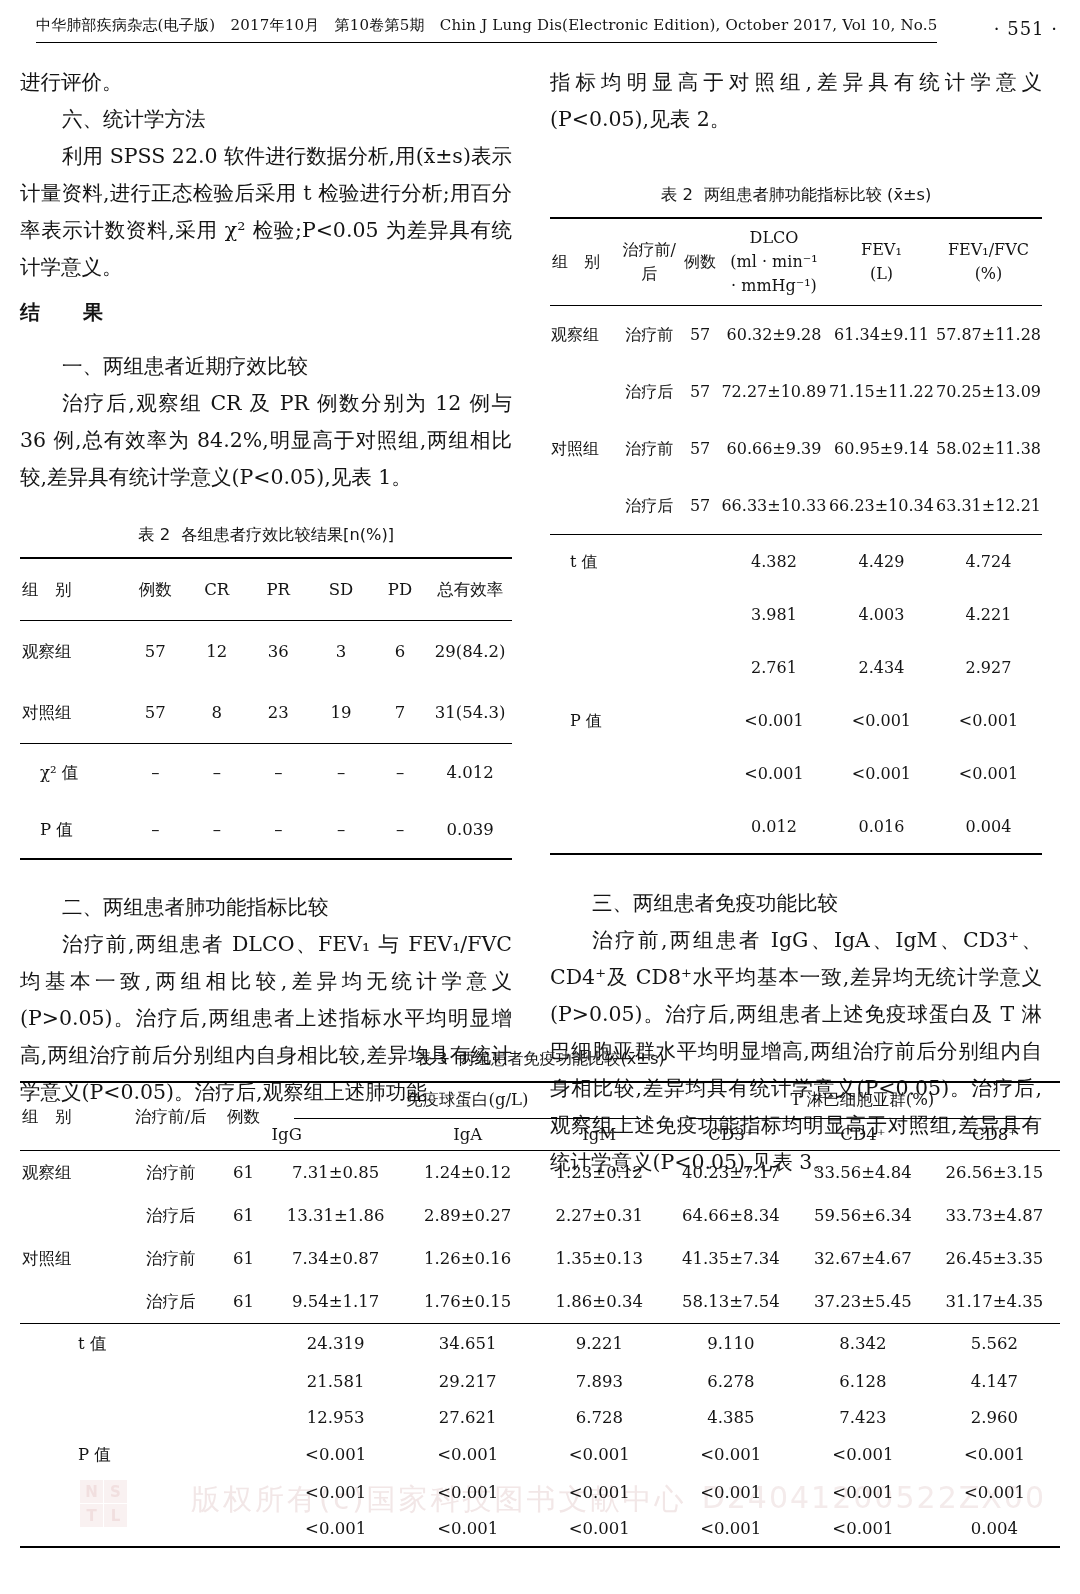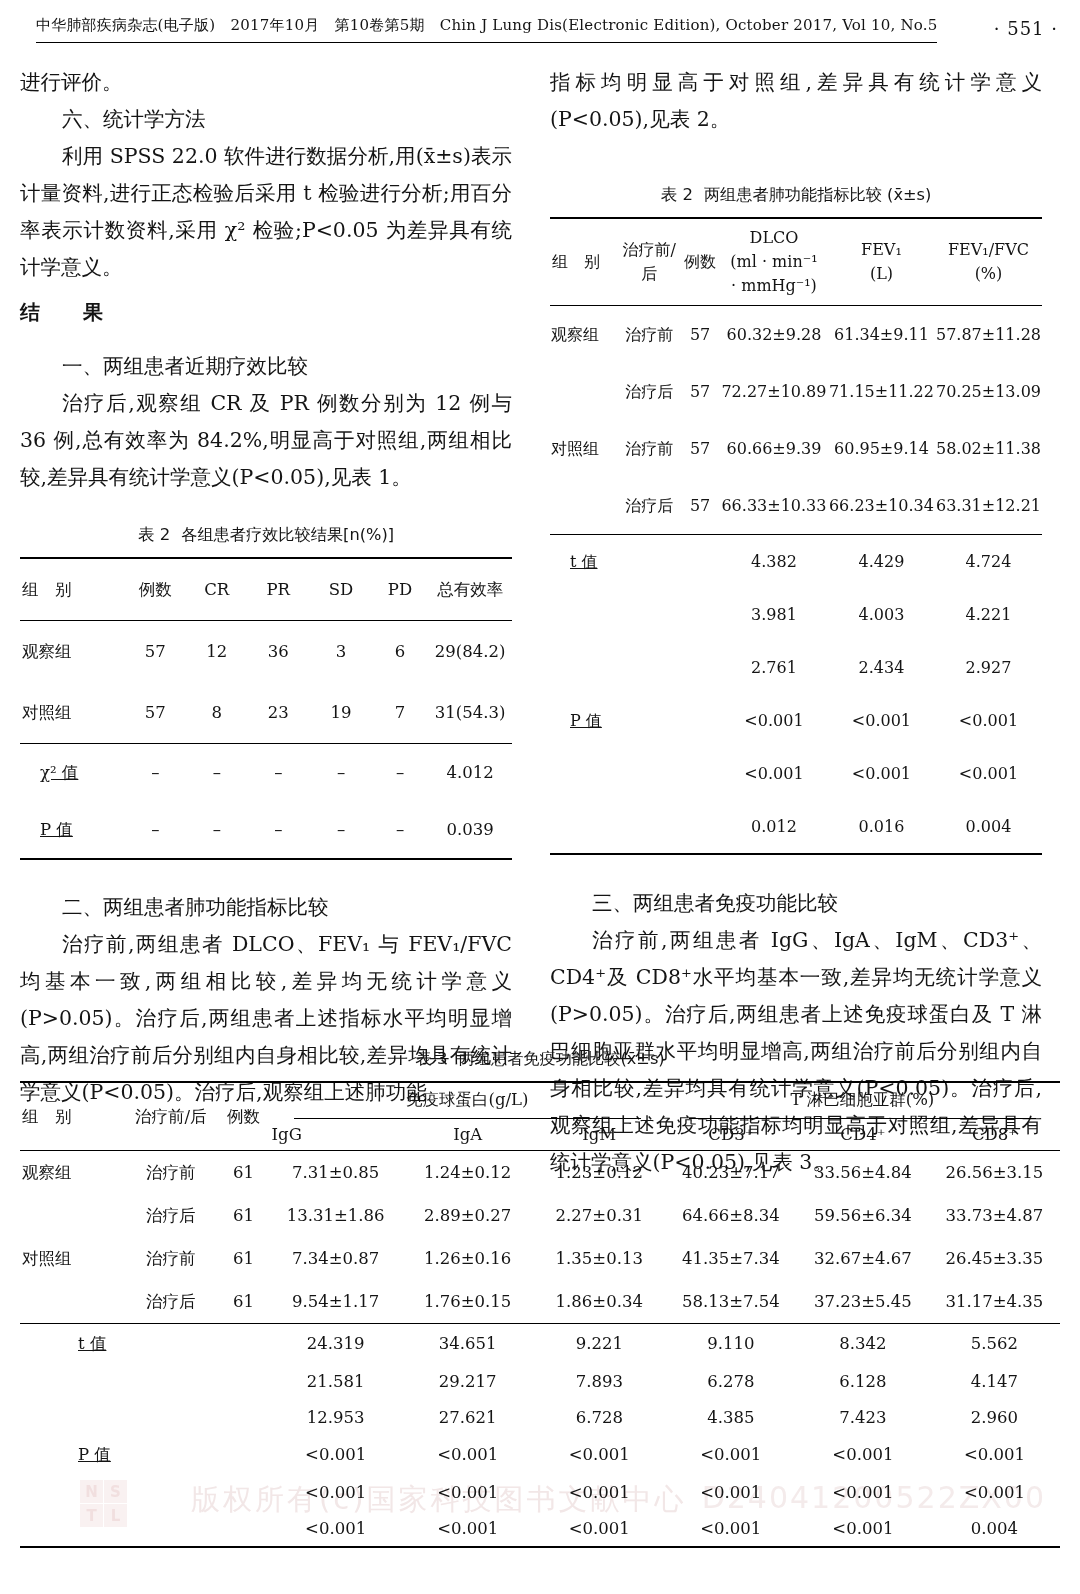"t 值" tbody.statbody td:first-child { text-decoration: underline -> none }
